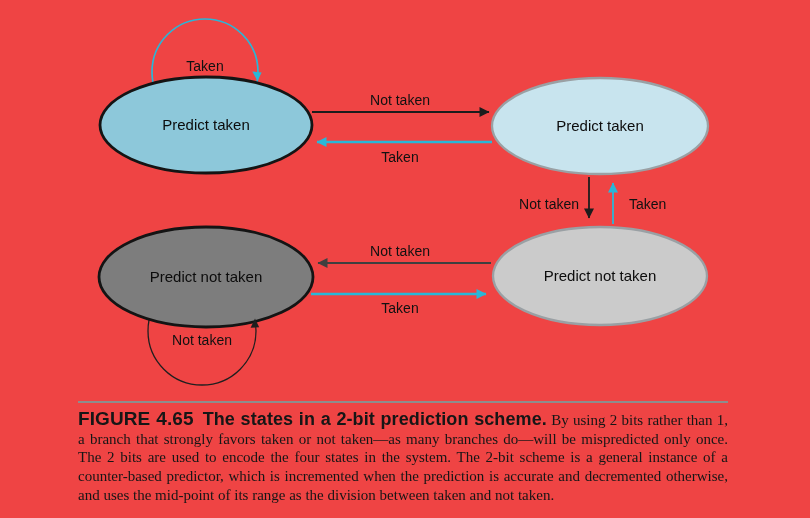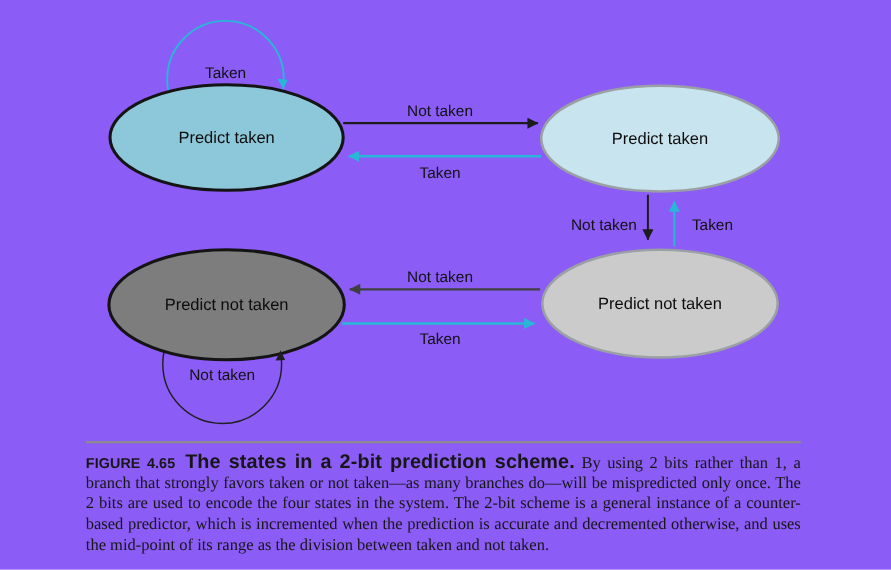"Taken" .page { background: #8b5cf6 -> #ef4444 }
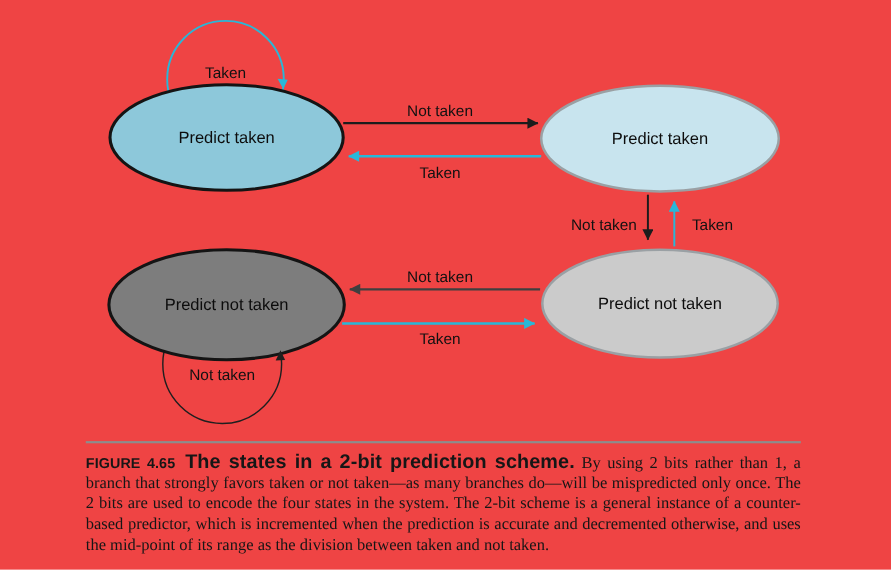"FIGURE 4.65" .figure-number { font-size: 13px -> 19px }
